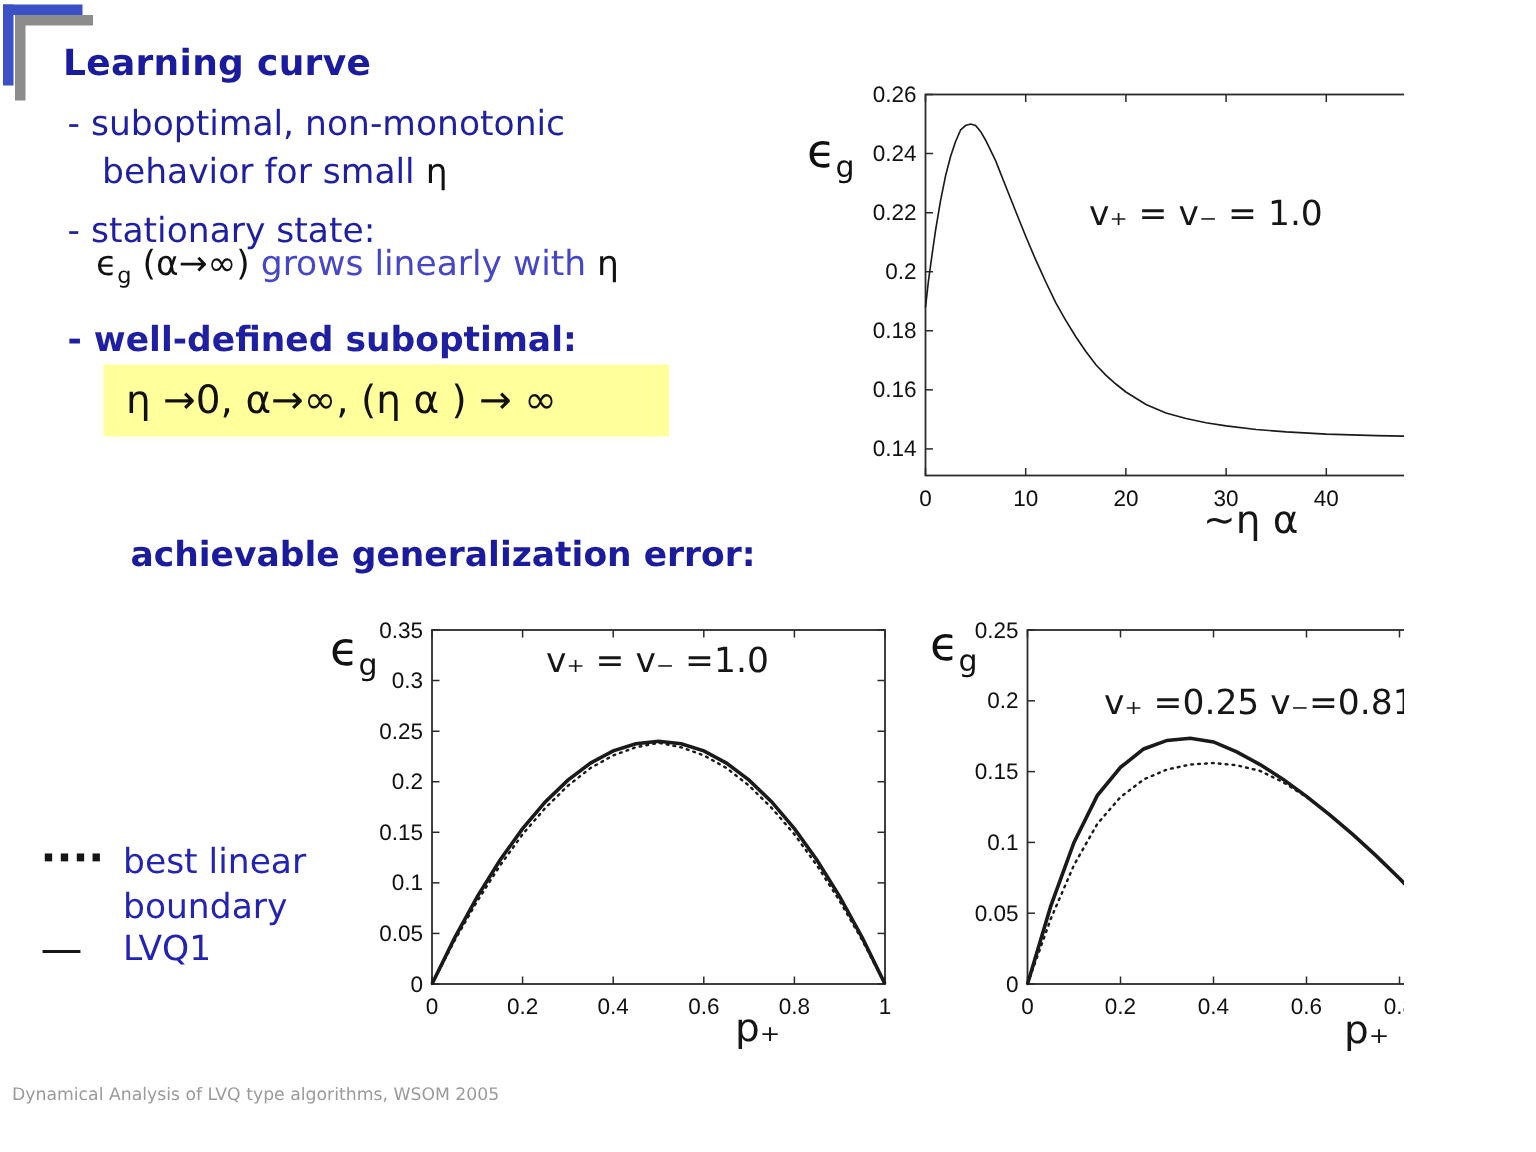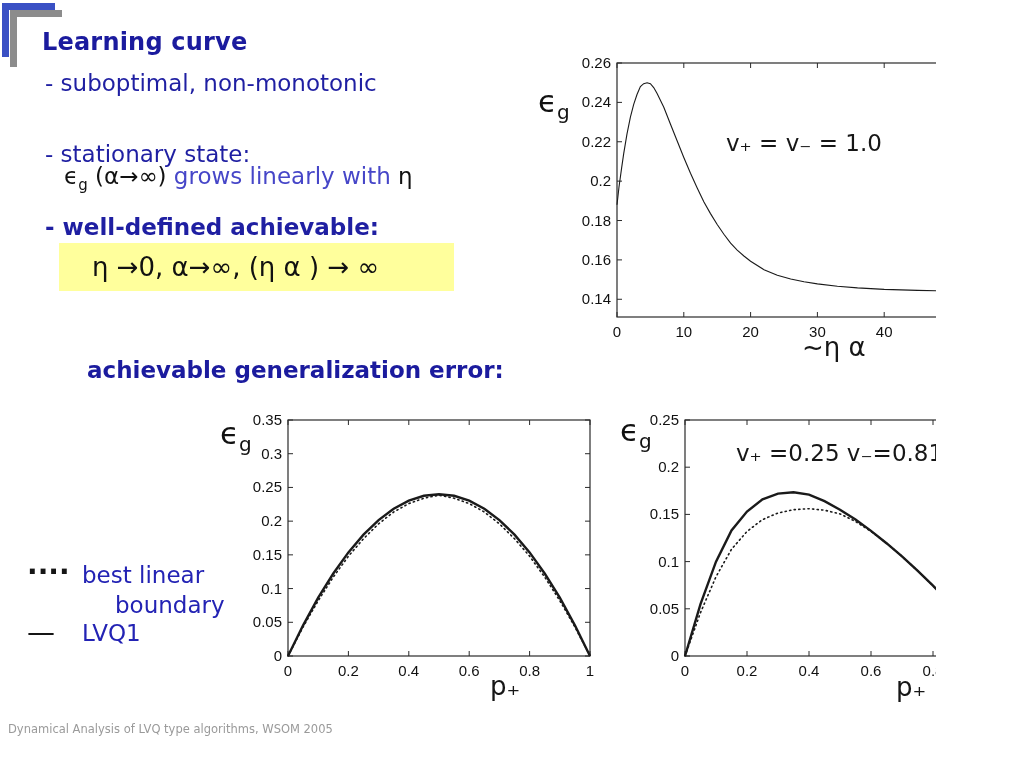"behavior for small η" div.abs { html: none -> <div><span>behavior for small </span><span>η</span></div> }
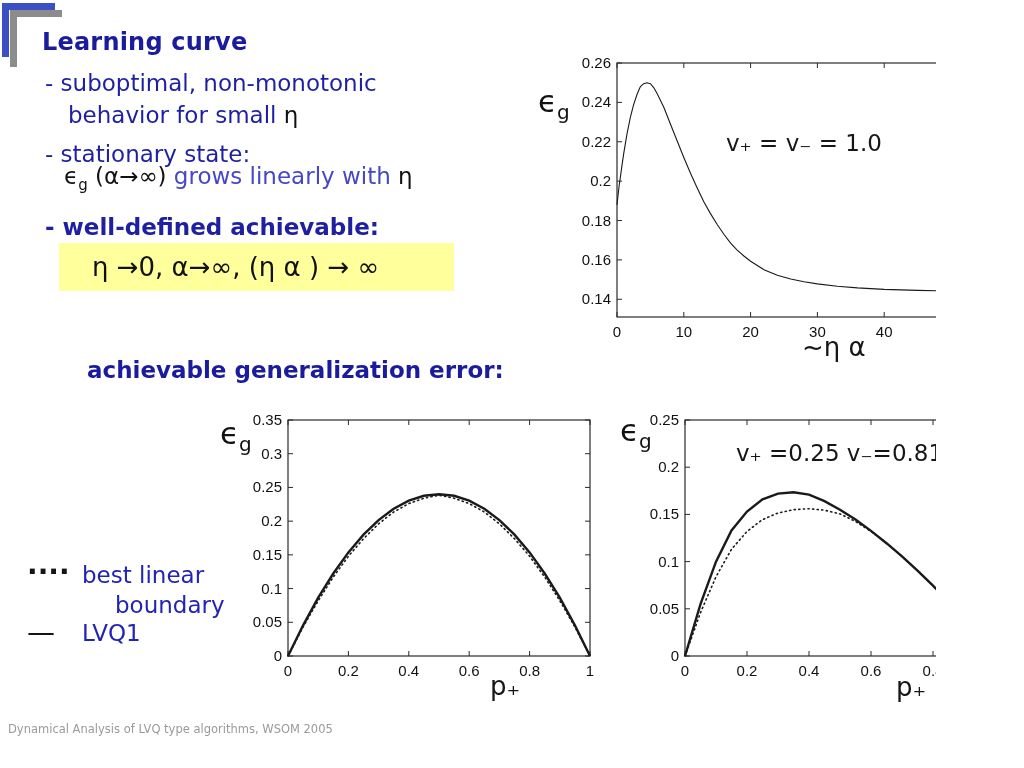"- well-defined achievable:" div.abs { text: achievable -> suboptimal }
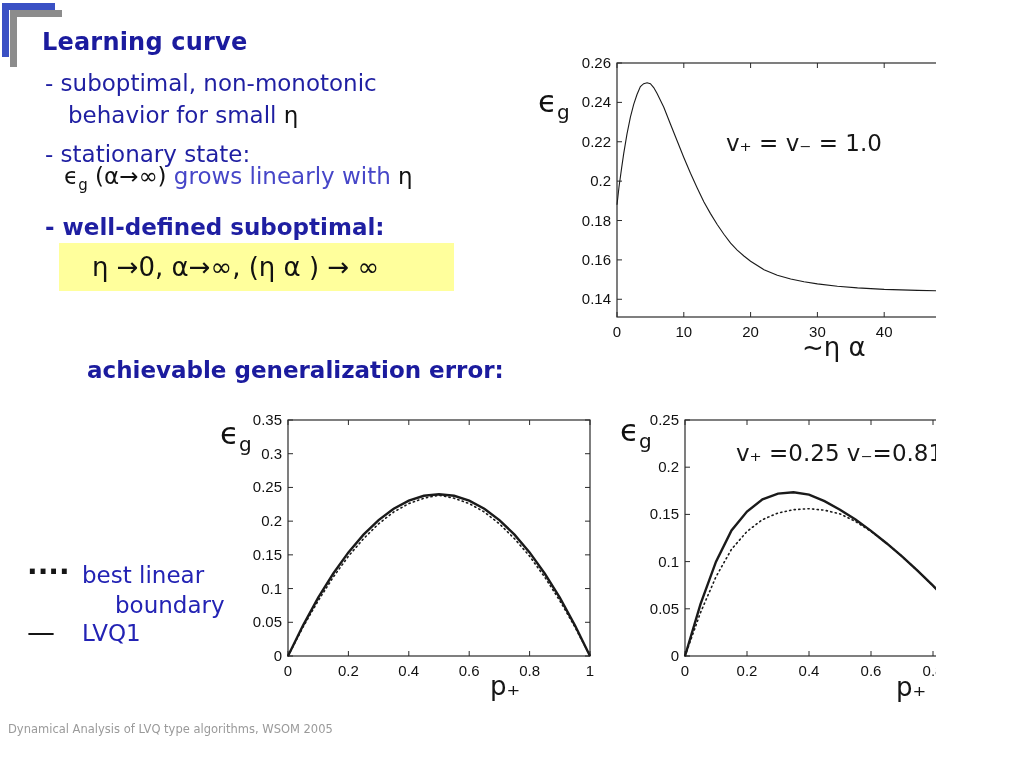"η →0, α→∞, (η α" div.abs { left: 59px -> 69px; padding-left: 18px -> none }
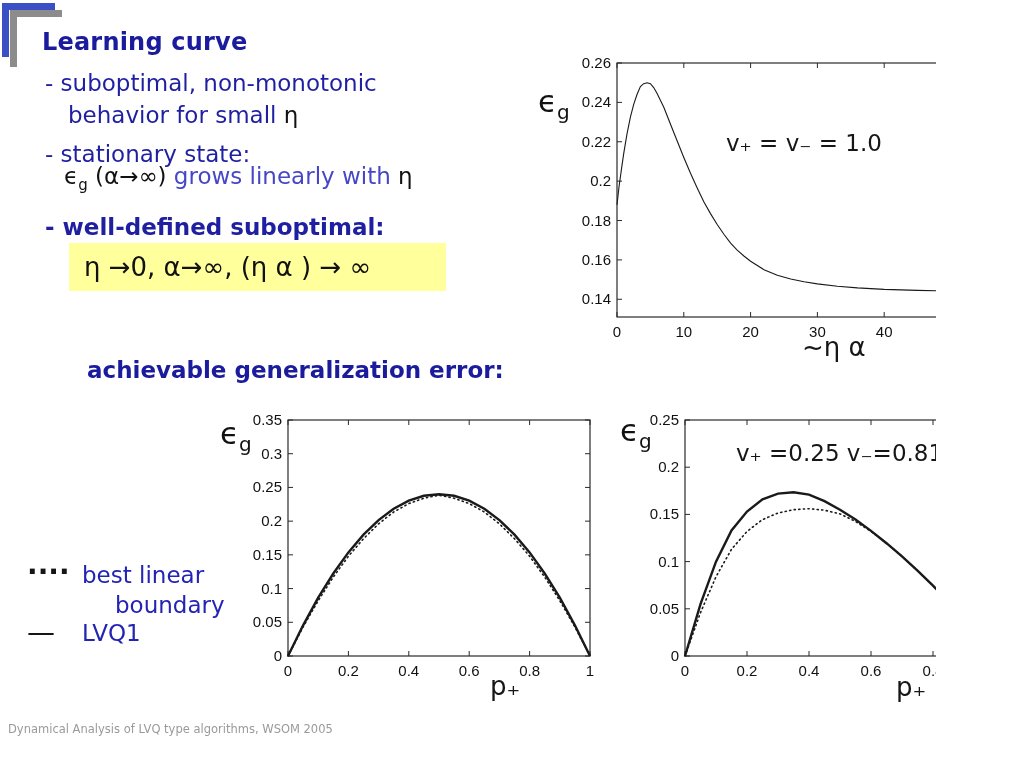"v₊ = v₋ =1.0" div.anno { html: none -> <div>v₊ = v₋ =1.0</div> }
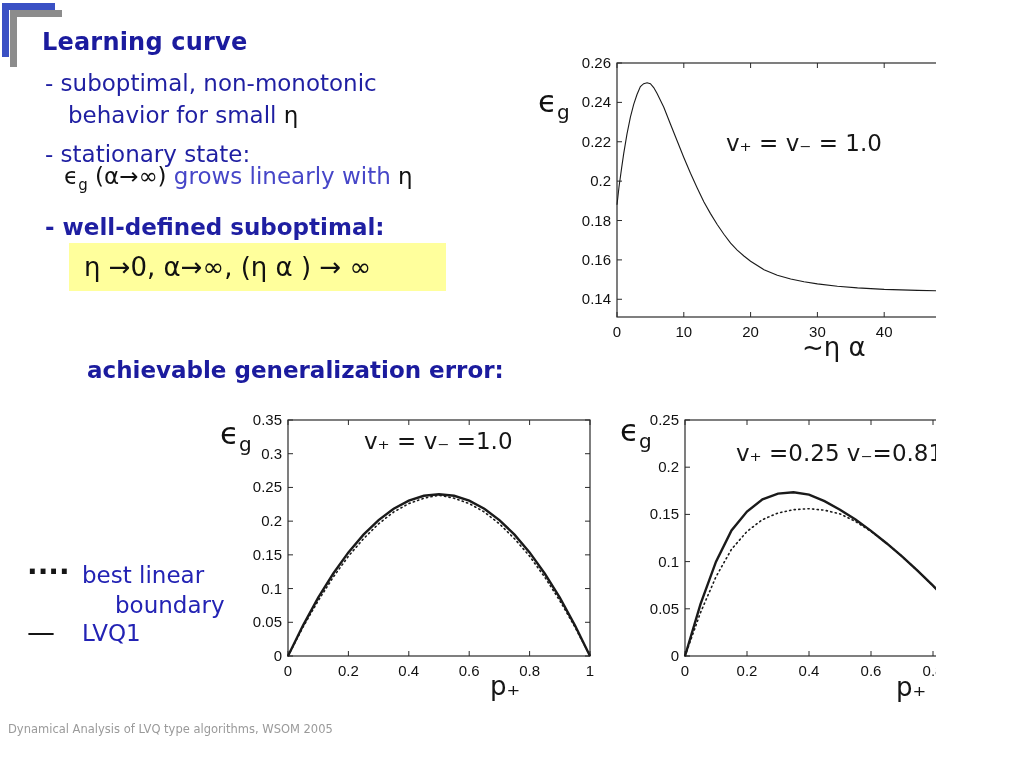"v₊ =0.25 v₋=0.81" div.anno { top: 42px -> 58px }
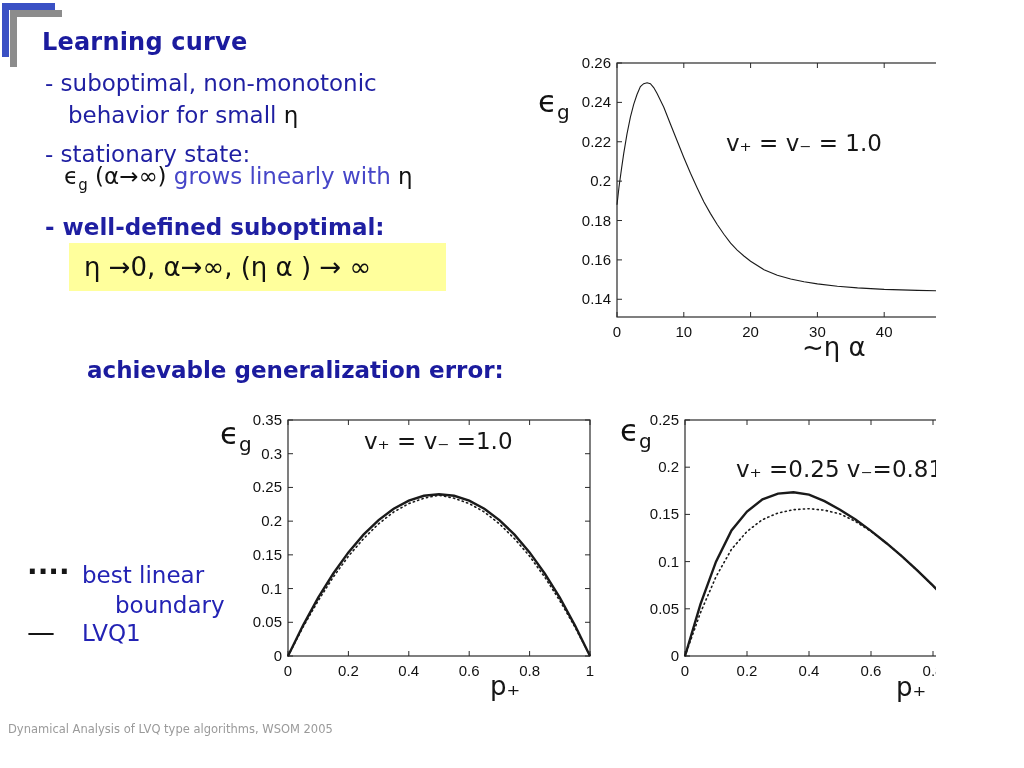"boundary" div { gap: 33px -> none }
